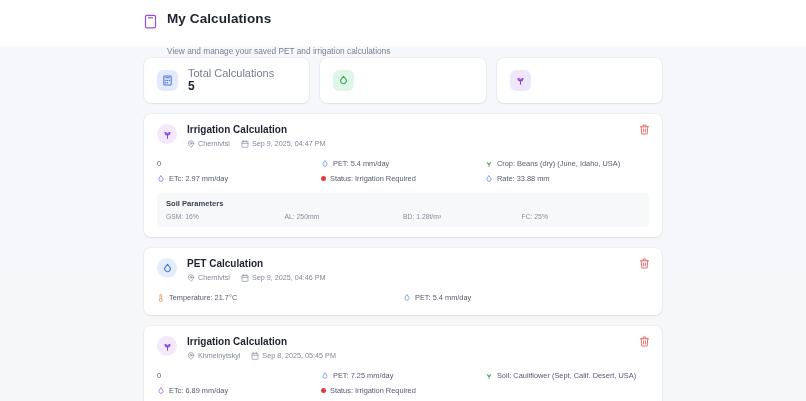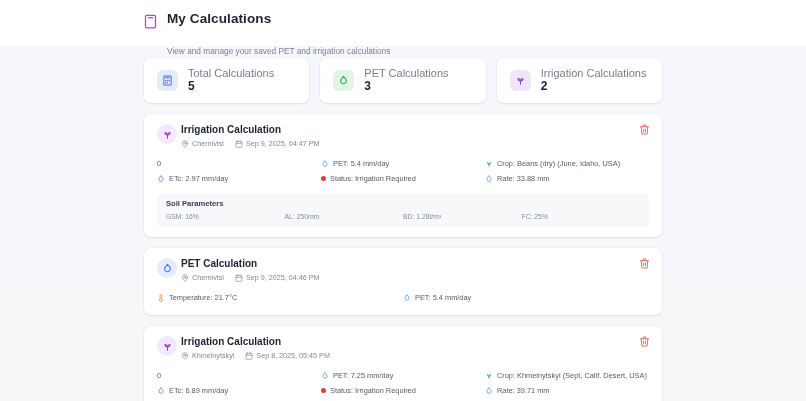"PET Calculations" div { html: <div> <div>PET Calculations</div> <div>3</div> </div> -> none }
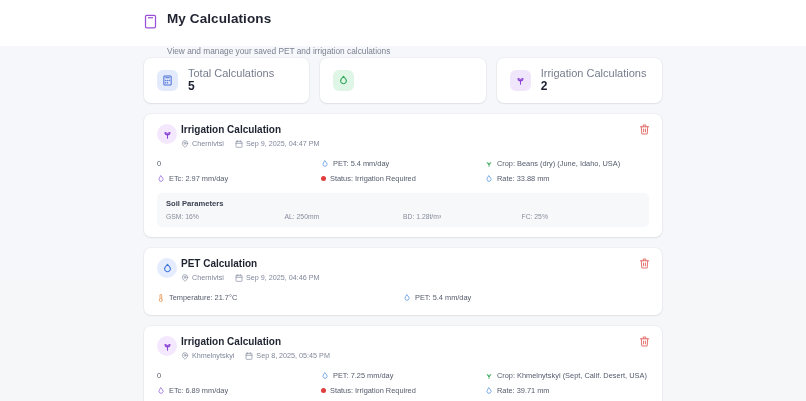"Irrigation Calculations" div { html: <div> <div>Irrigation Calculations</div> <div>2</div> </div> -> none }
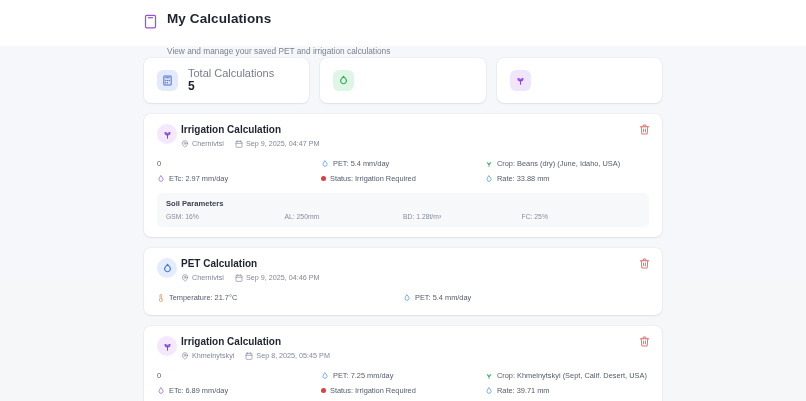"Irrigation Calculation" .calc-head { gap: 4px -> 10px }
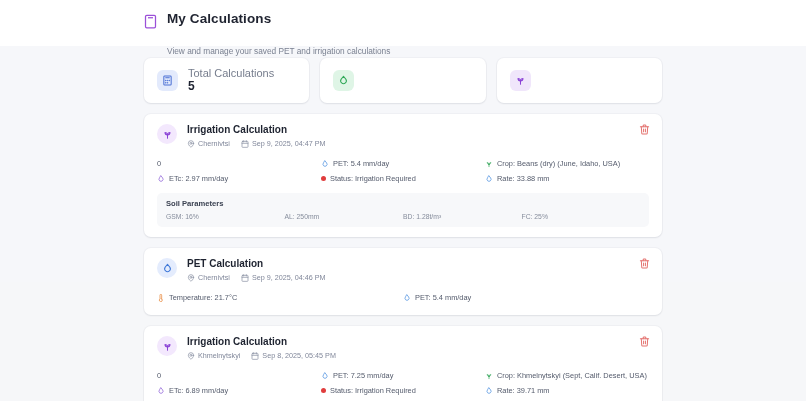"Crop: Khmelnytskyi (Sept, Calif. Desert," span { text: Crop: Khmelnytskyi -> Soil: Cauliflower }
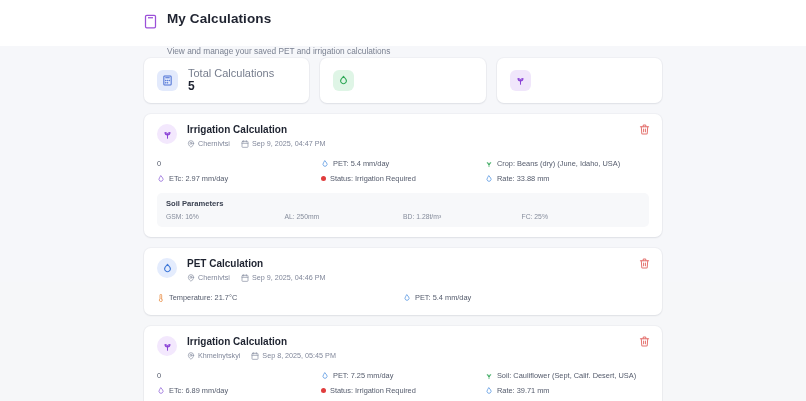"Rate: 39.71 mm" div.metric { html: <div> <span> <svg> <path></path> </svg> </span> <span>Rate: 39.71 mm</span> </div> -> none }
